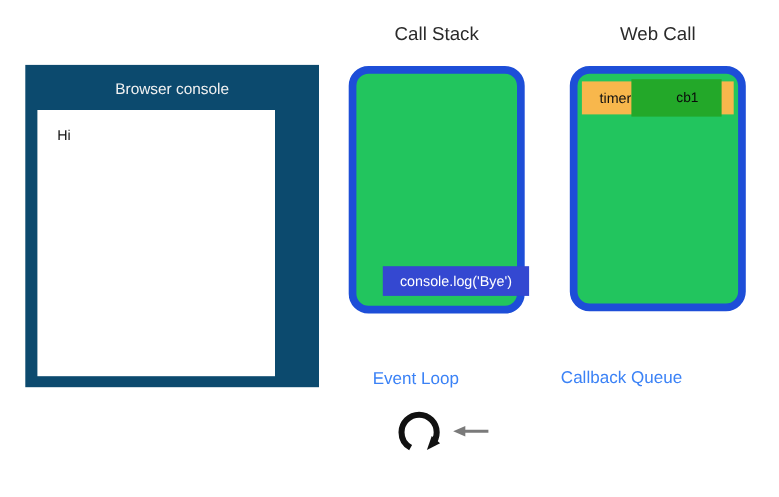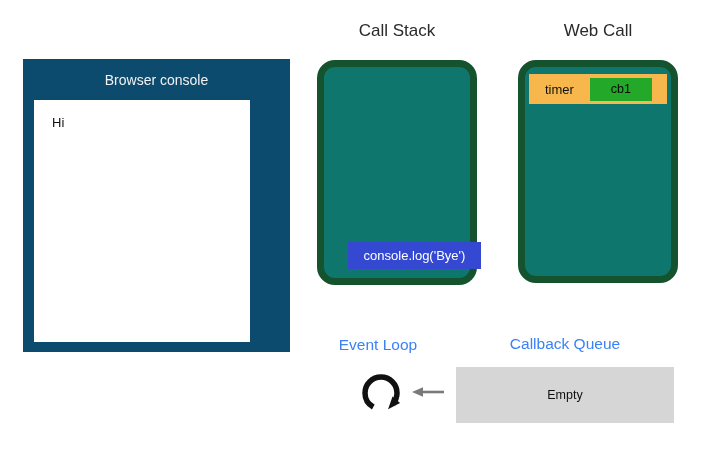"timer" .rounded-box { background: #0f766e -> #22c55e; border: 7px solid #14532d -> 7px solid #1d4ed8 }
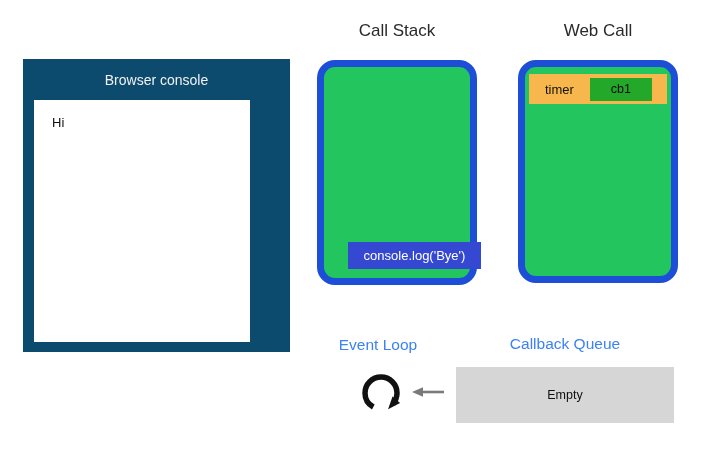"cb1" .api-callback { height: 23px -> 34px; margin-left: 16px -> none; padding-left: none -> 20px }
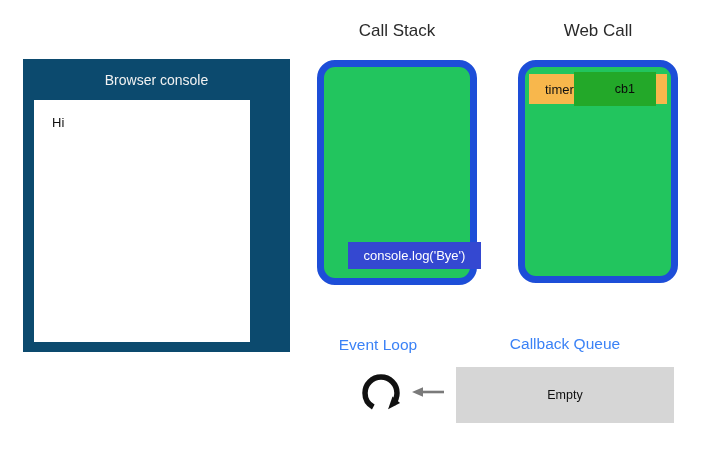"Empty" div.queue-box { html: <div> <span>Empty</span> </div> -> none }
